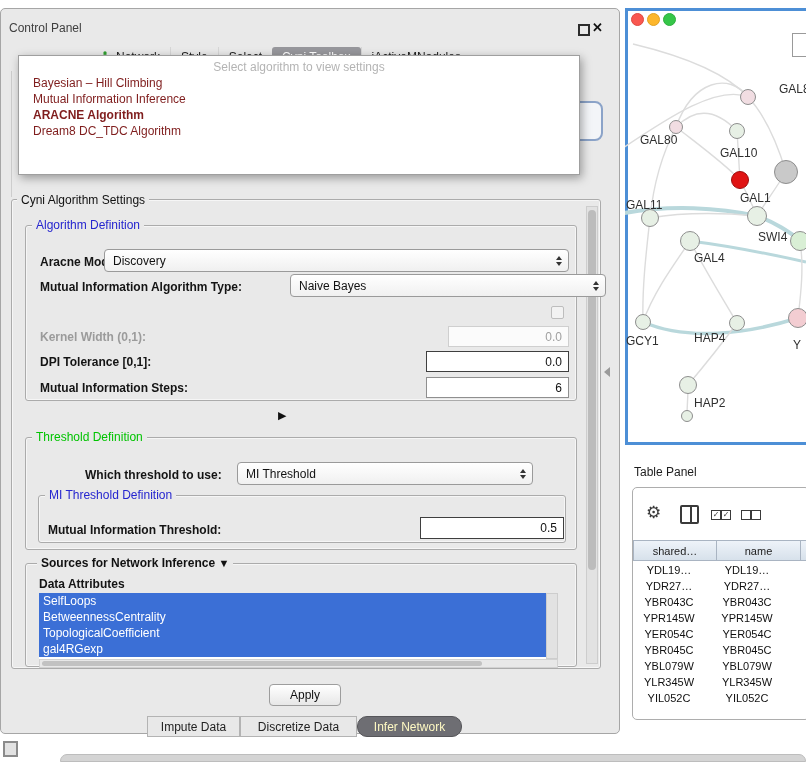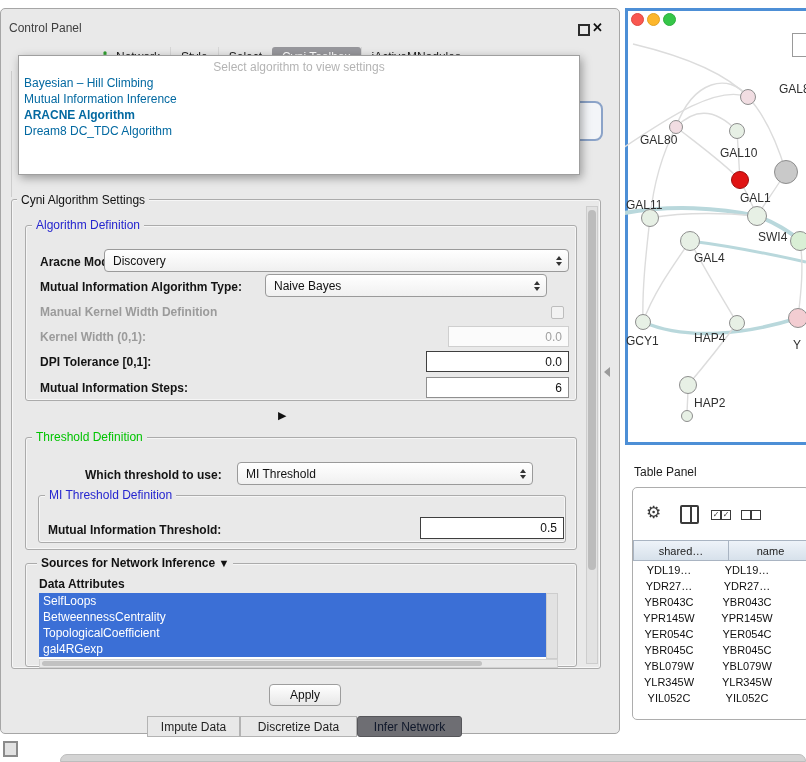"Bayesian – Hill Climbing" .popup .opt { color: #0369a1 -> #7f1d1d; padding-left: 5px -> 14px }
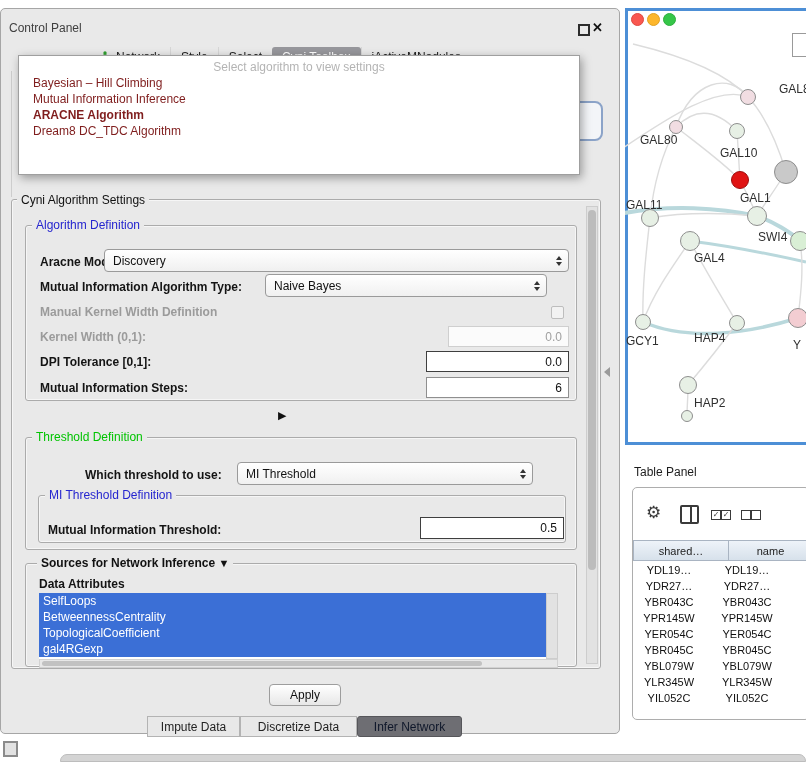"Naive Bayes" div.combo { left: 264px -> 289px; width: 282px -> 316px }
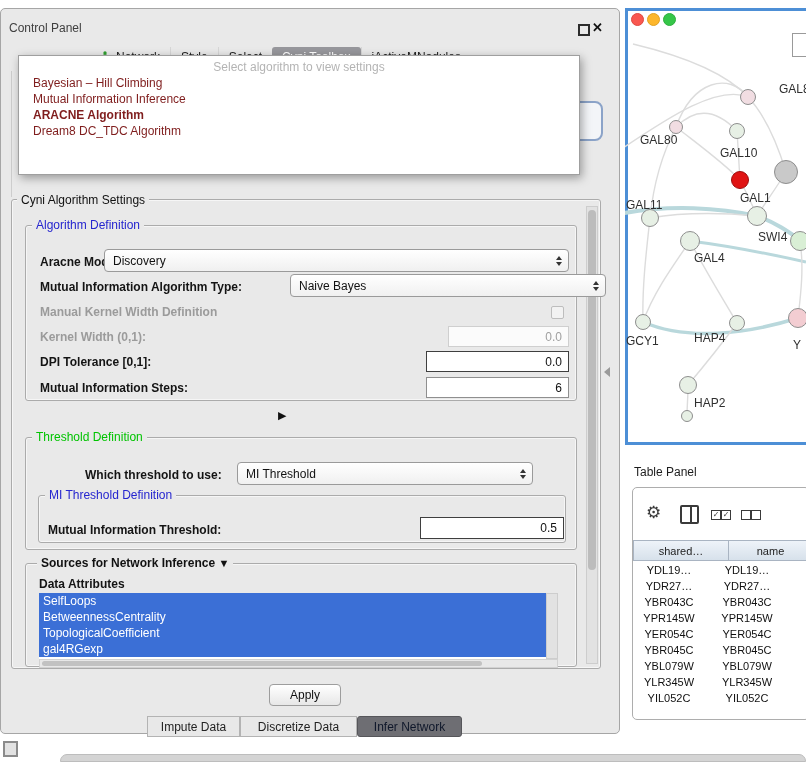"Manual Kernel Width Definition" div.blabel { html: <div>Manual Kernel Width Definition</div> -> none }
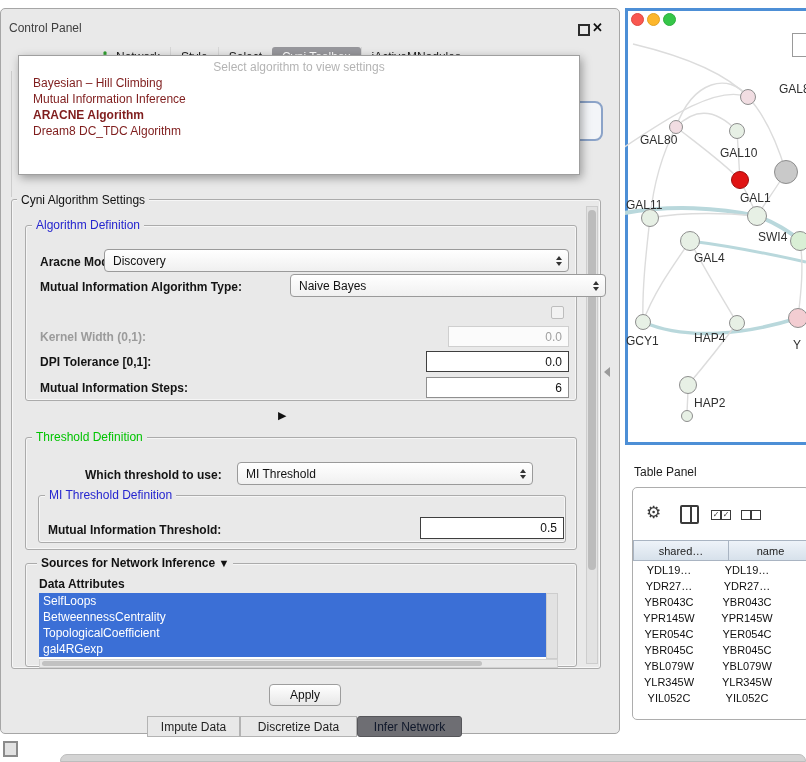"shared…" div.hcell { width: 96px -> 84px }
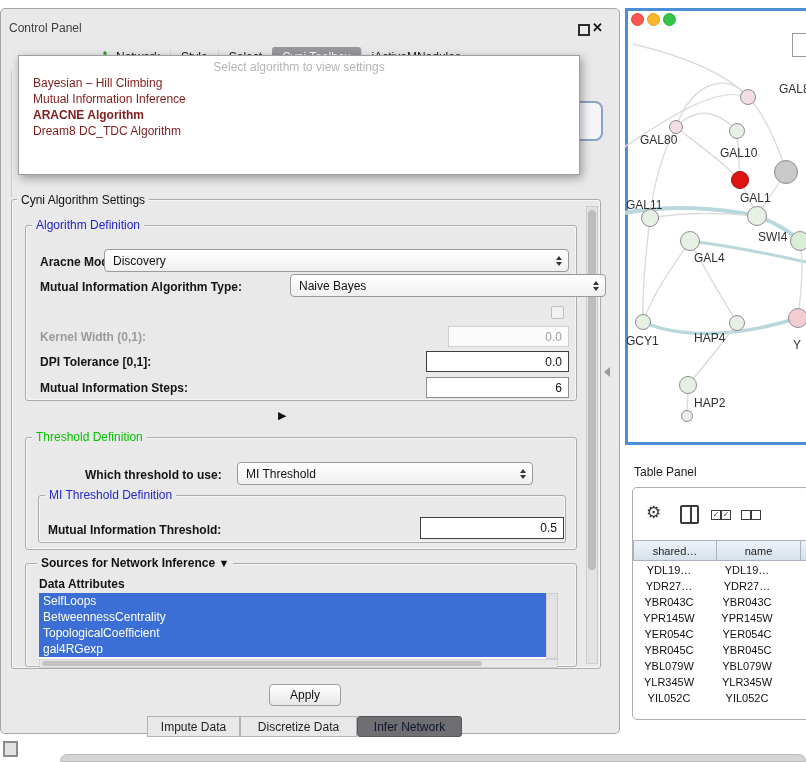"Infer Network" .btab.sel { border-radius: 3px -> 10px; color: #0f172a -> #fef9c3 }
